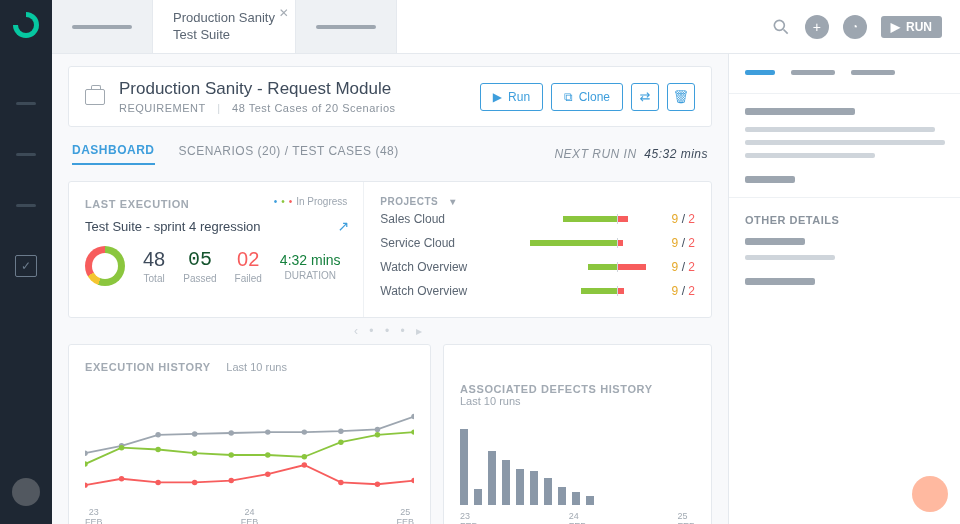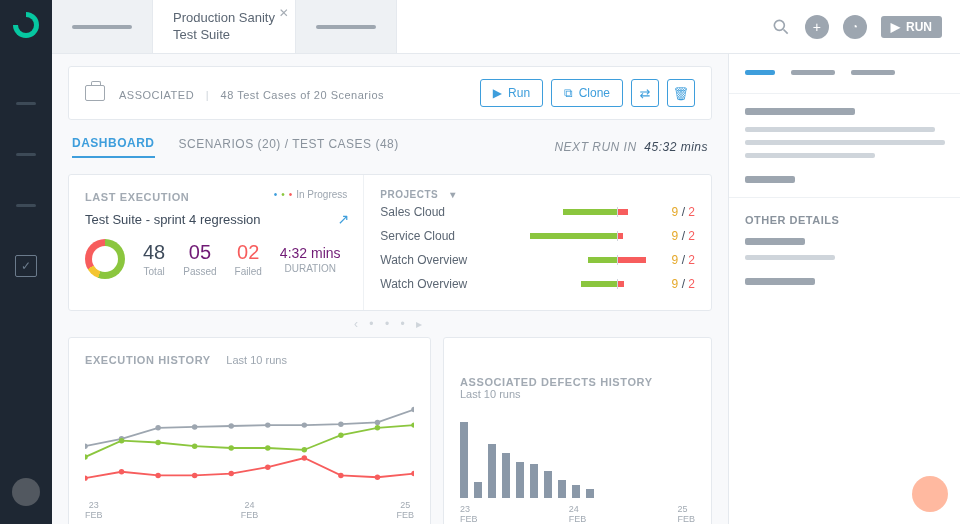"Production Sanity - Request Module" div.header-title { html: none -> <div>Production Sanity - Request Module</div> }
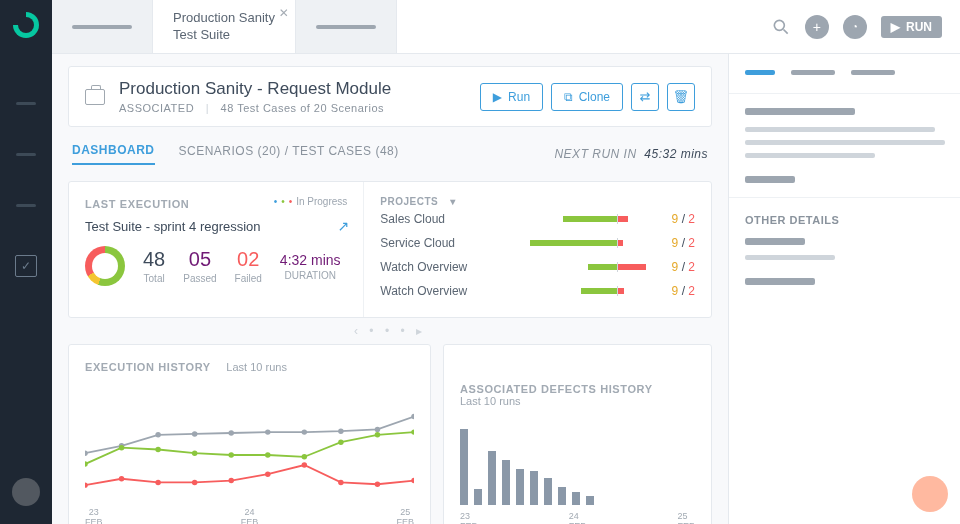"ASSOCIATED" span { text: ASSOCIATED -> REQUIREMENT }
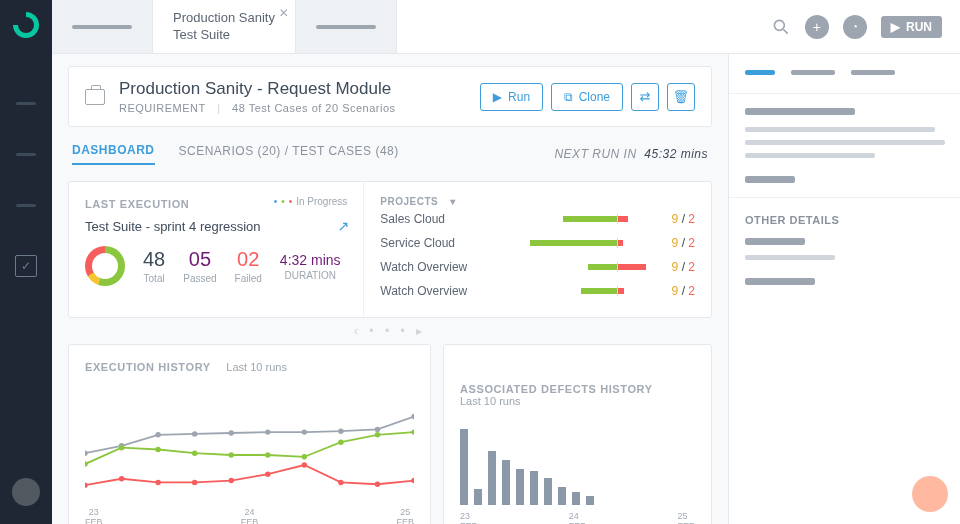"05" .stat.passed .stat-num { color: #701a75 -> #14532d; font-family: none -> Liberation Mono, monospace }
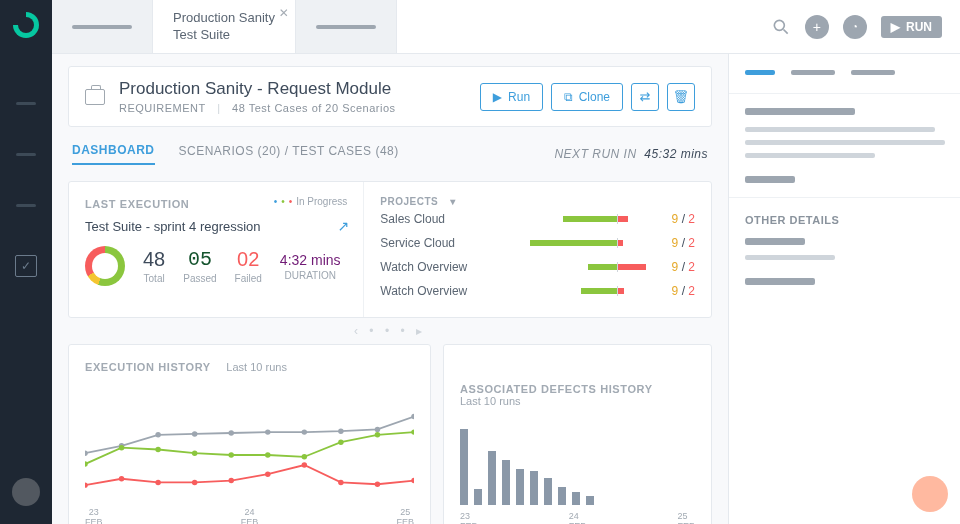"4:32 mins" .duration .stat-num { color: #701a75 -> #15803d }
